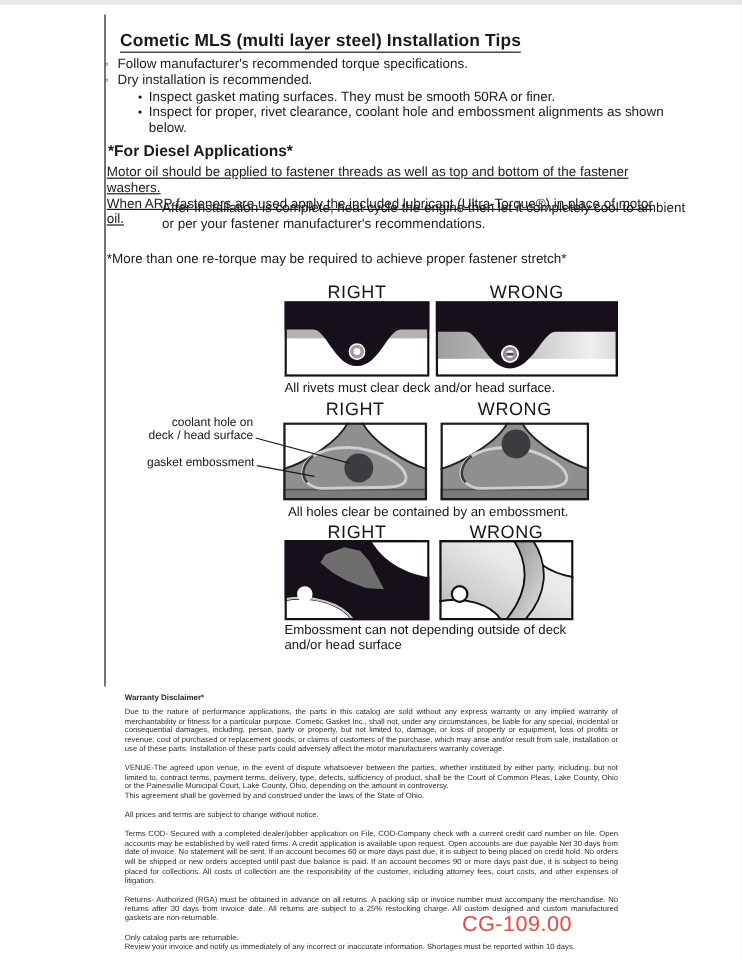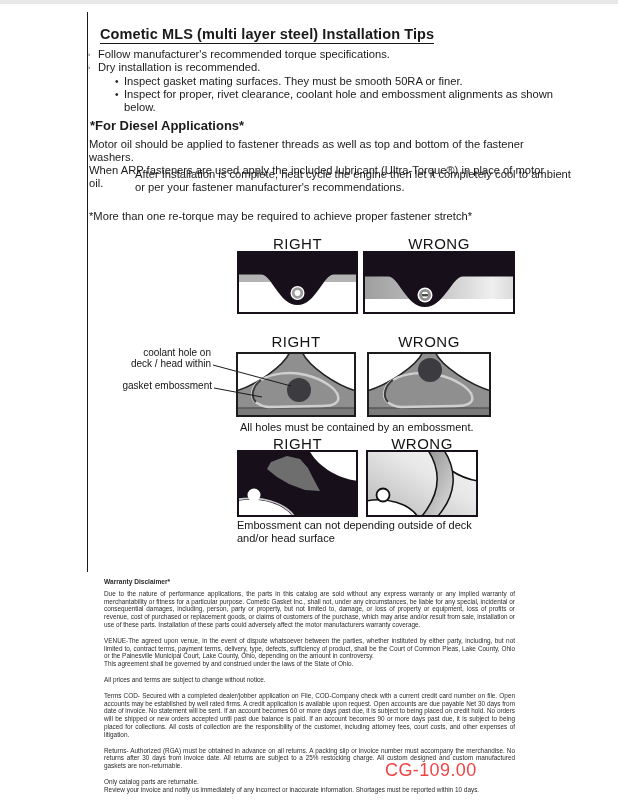"Motor oil should be applied" .p1 { text-decoration: none -> underline }
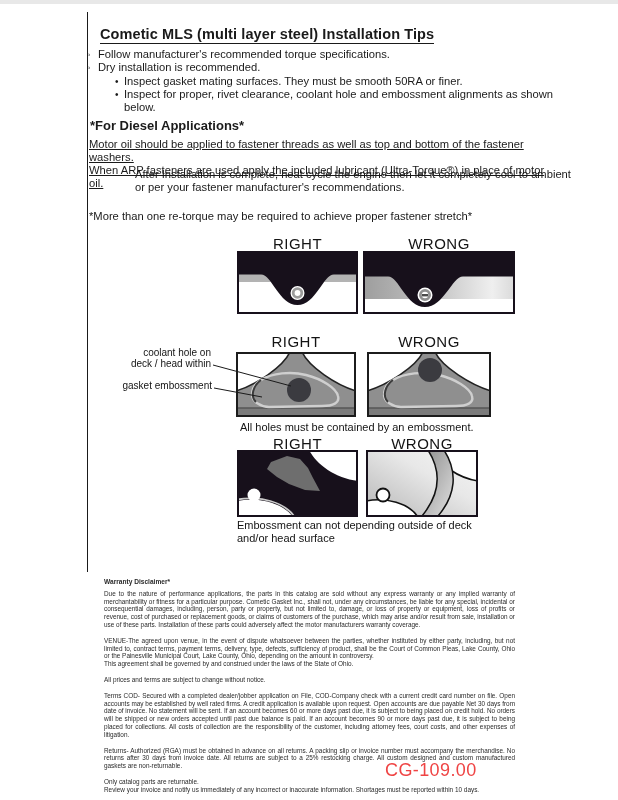"All rivets must clear deck" div.abs { html: none -> <div>All rivets must clear deck and/or head surface.</div> }
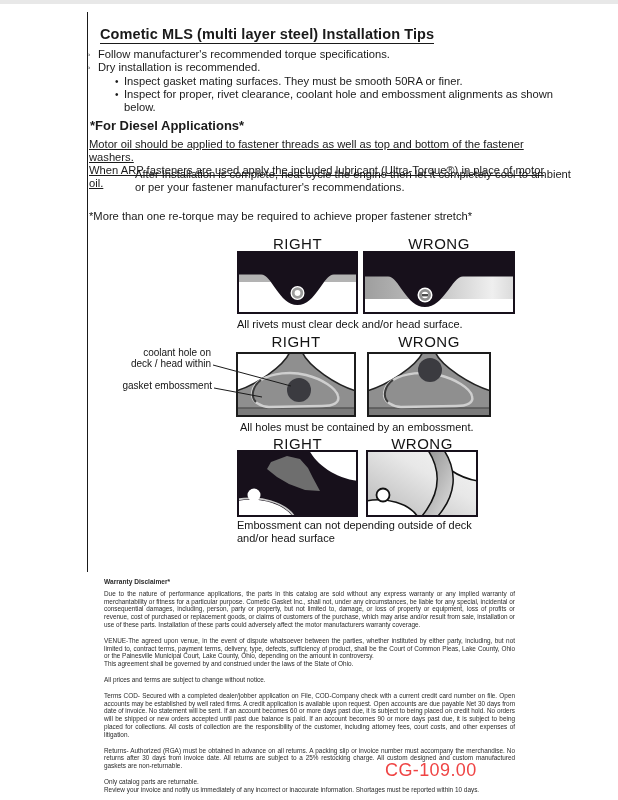"deck / head within" div { text: within -> surface }
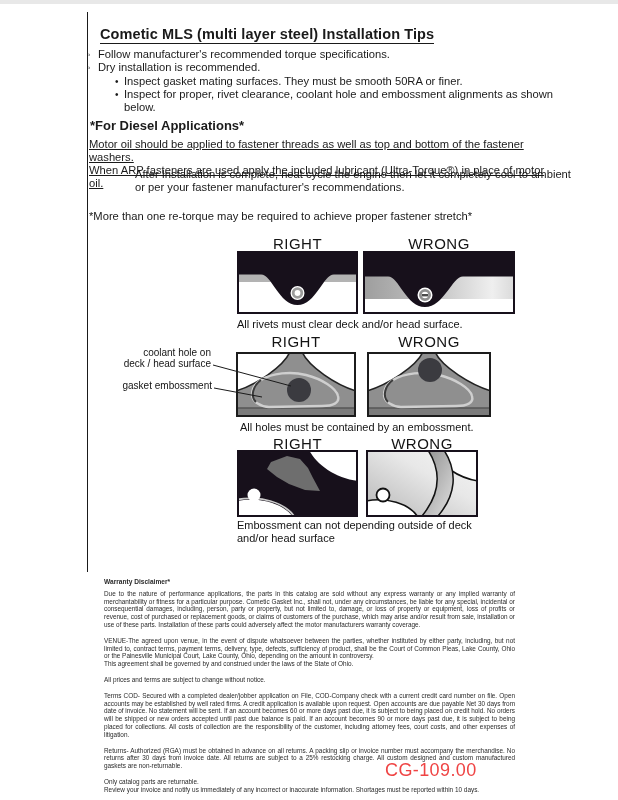"All holes must be contained" div.abs { text: must -> clear }
